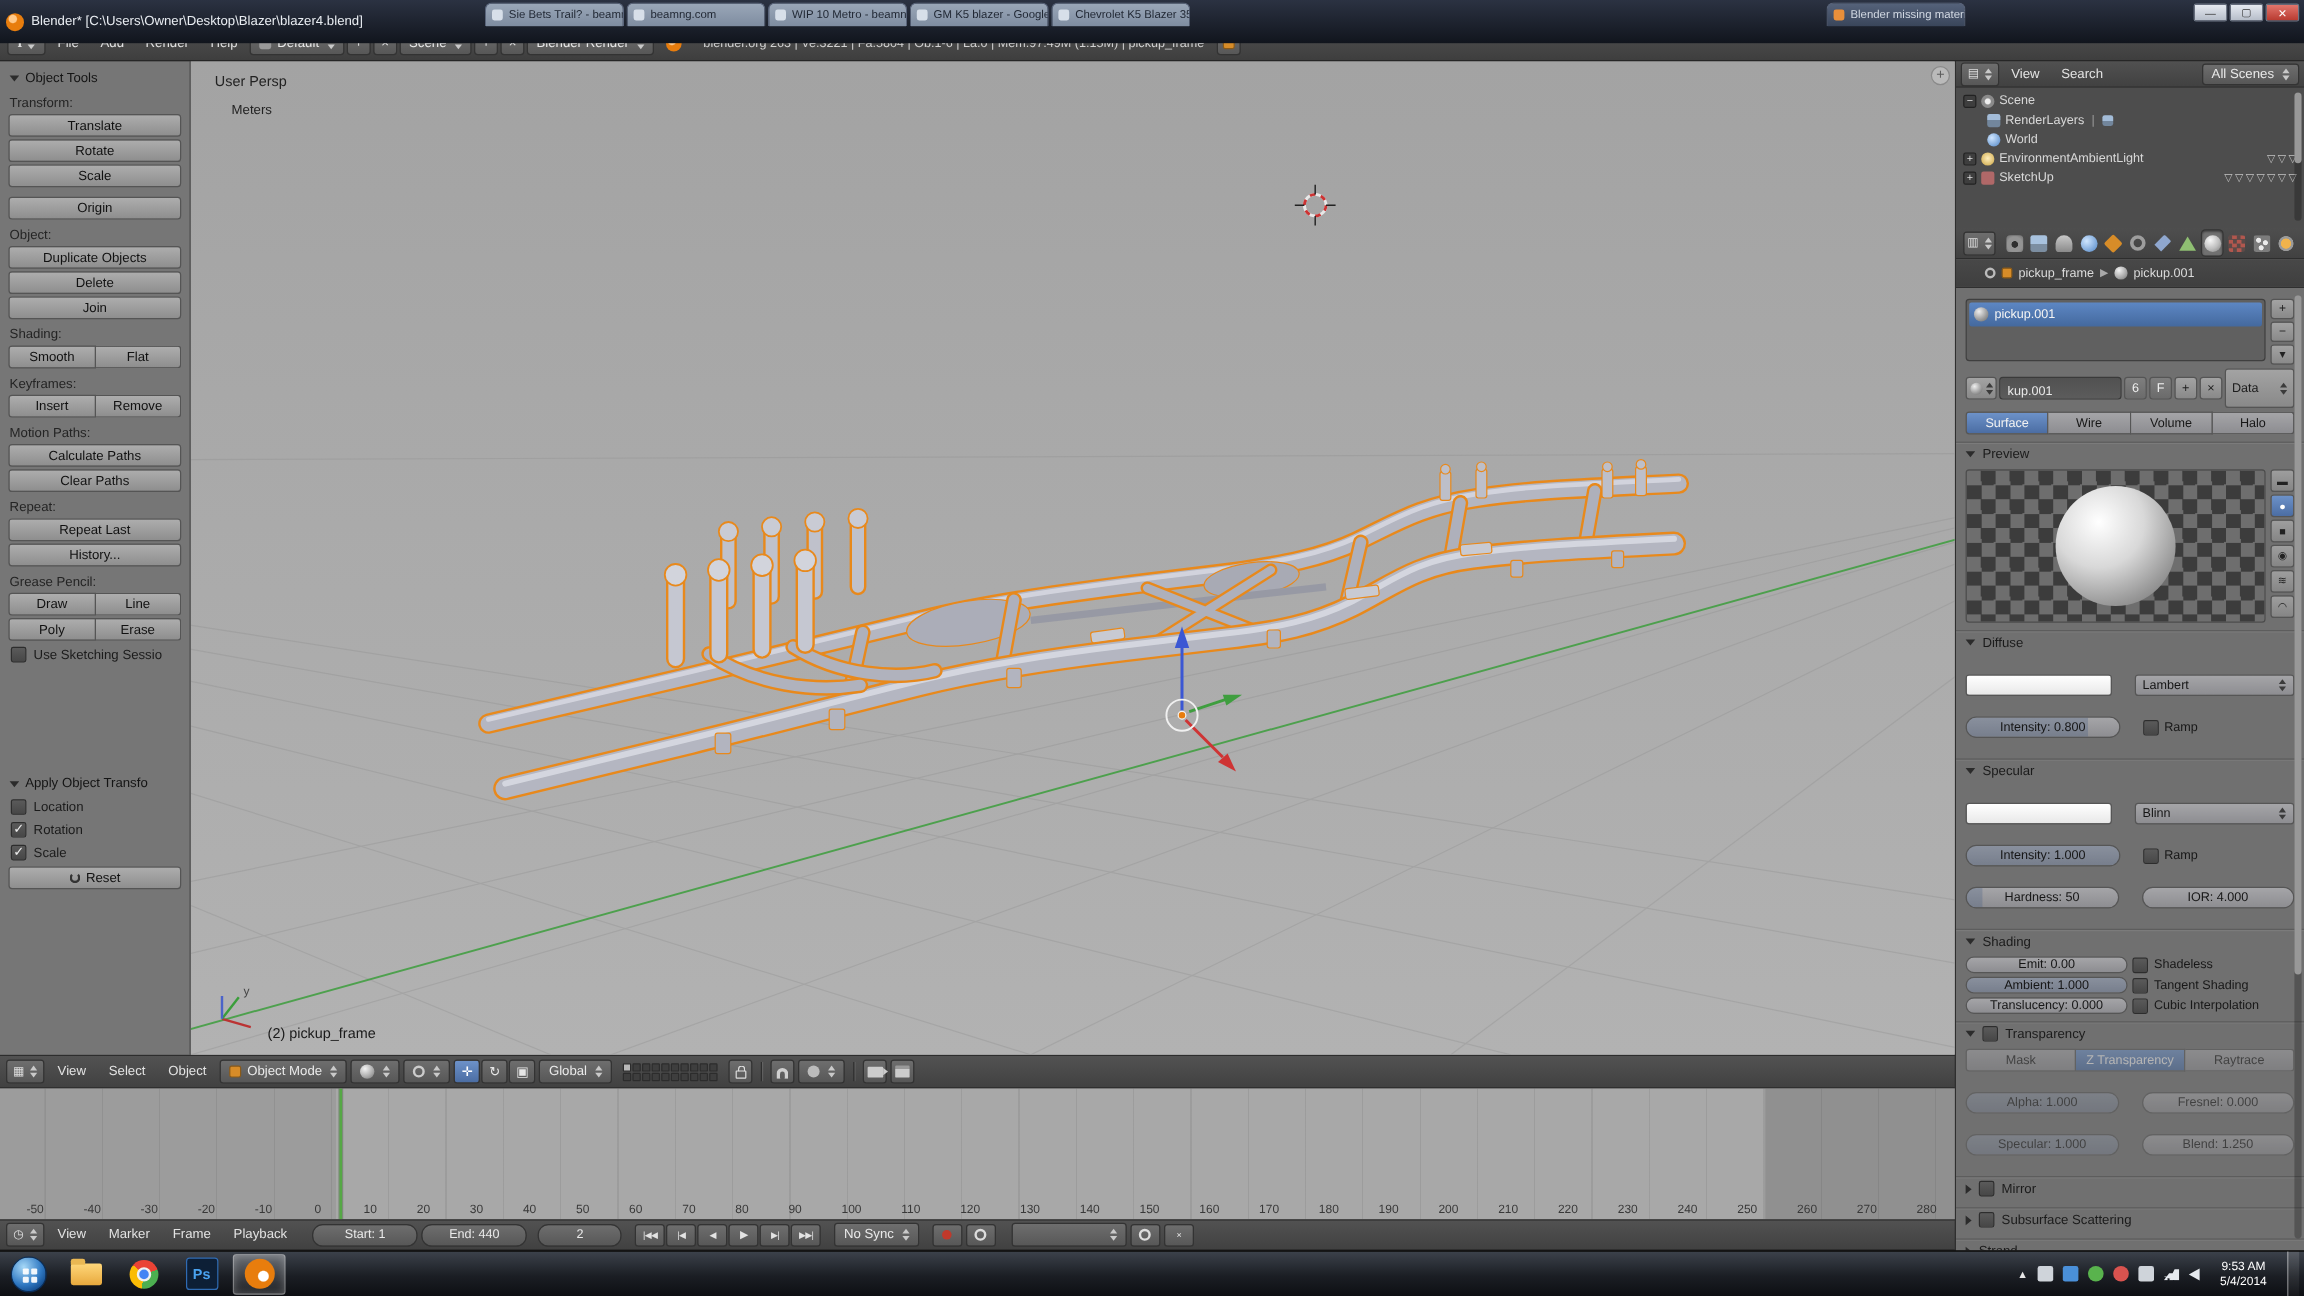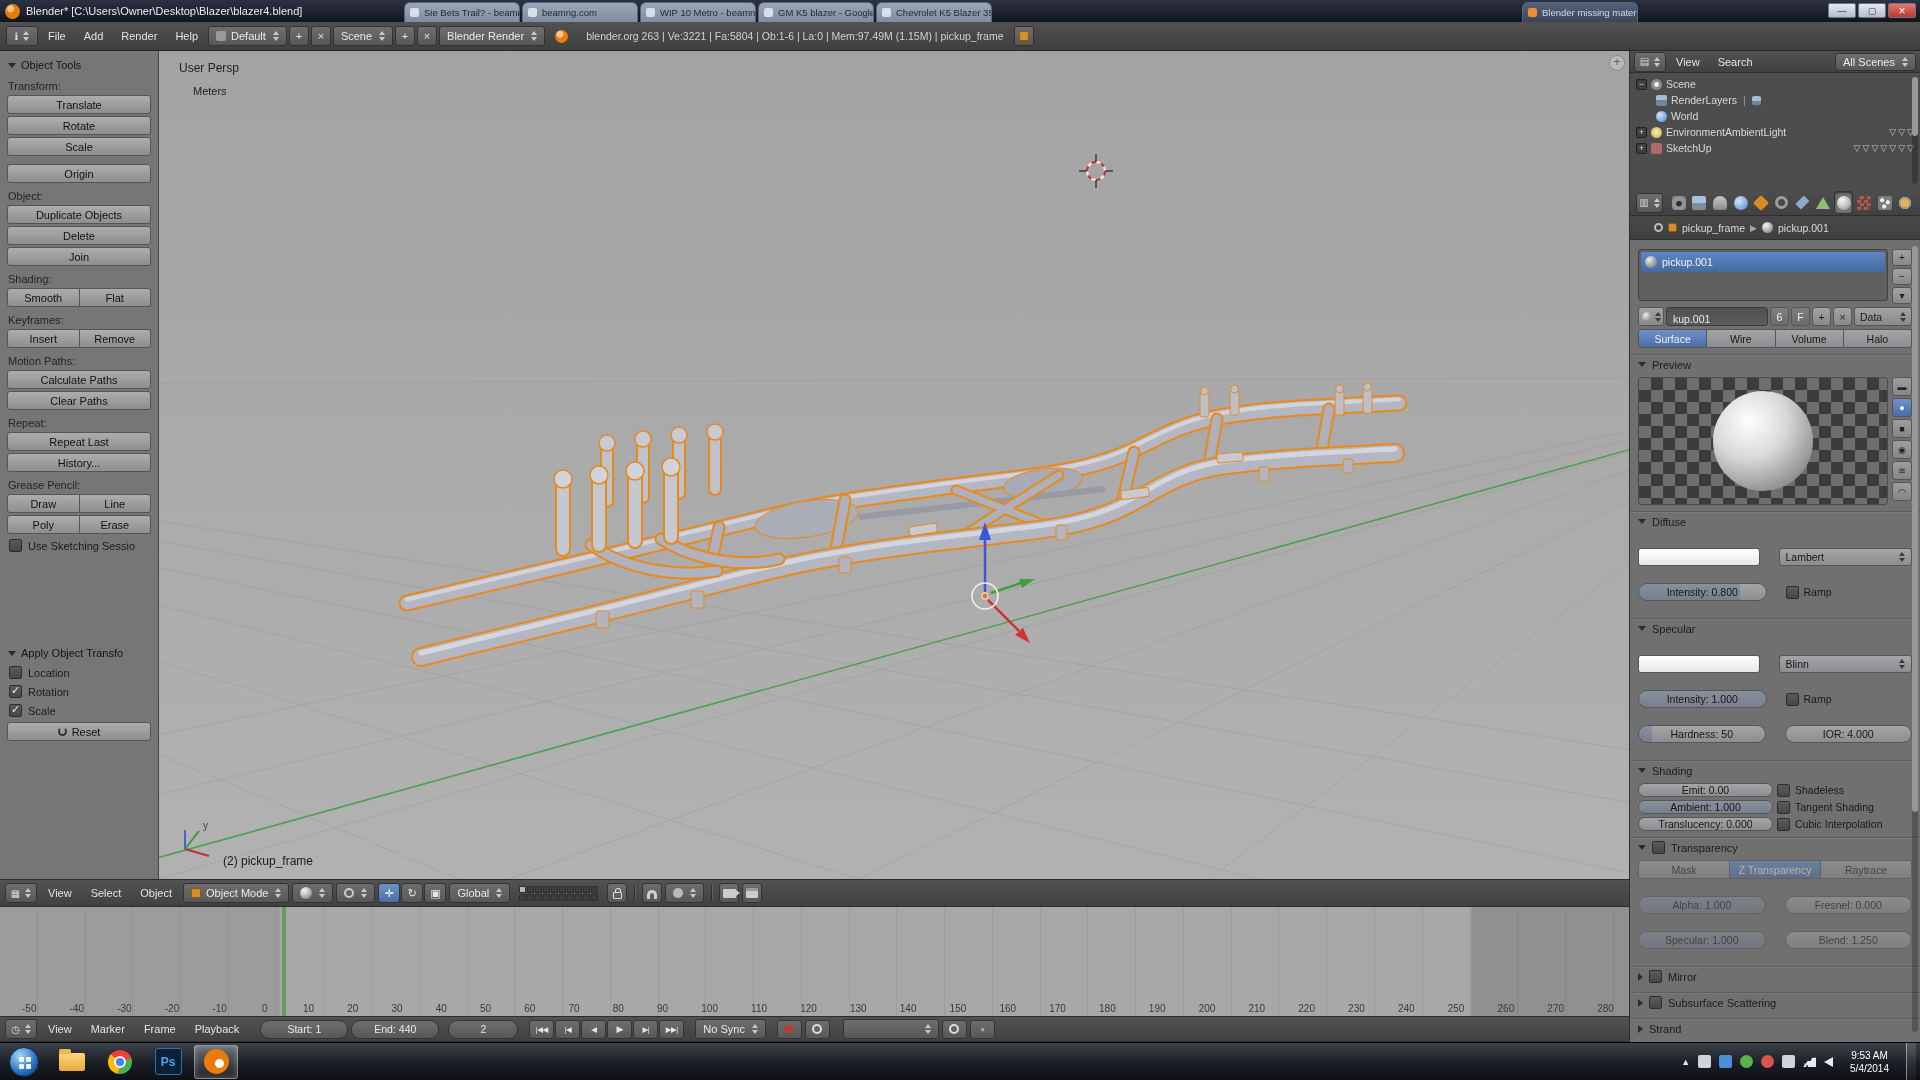"Blender*" #titlebar { height: 22px -> 36px }
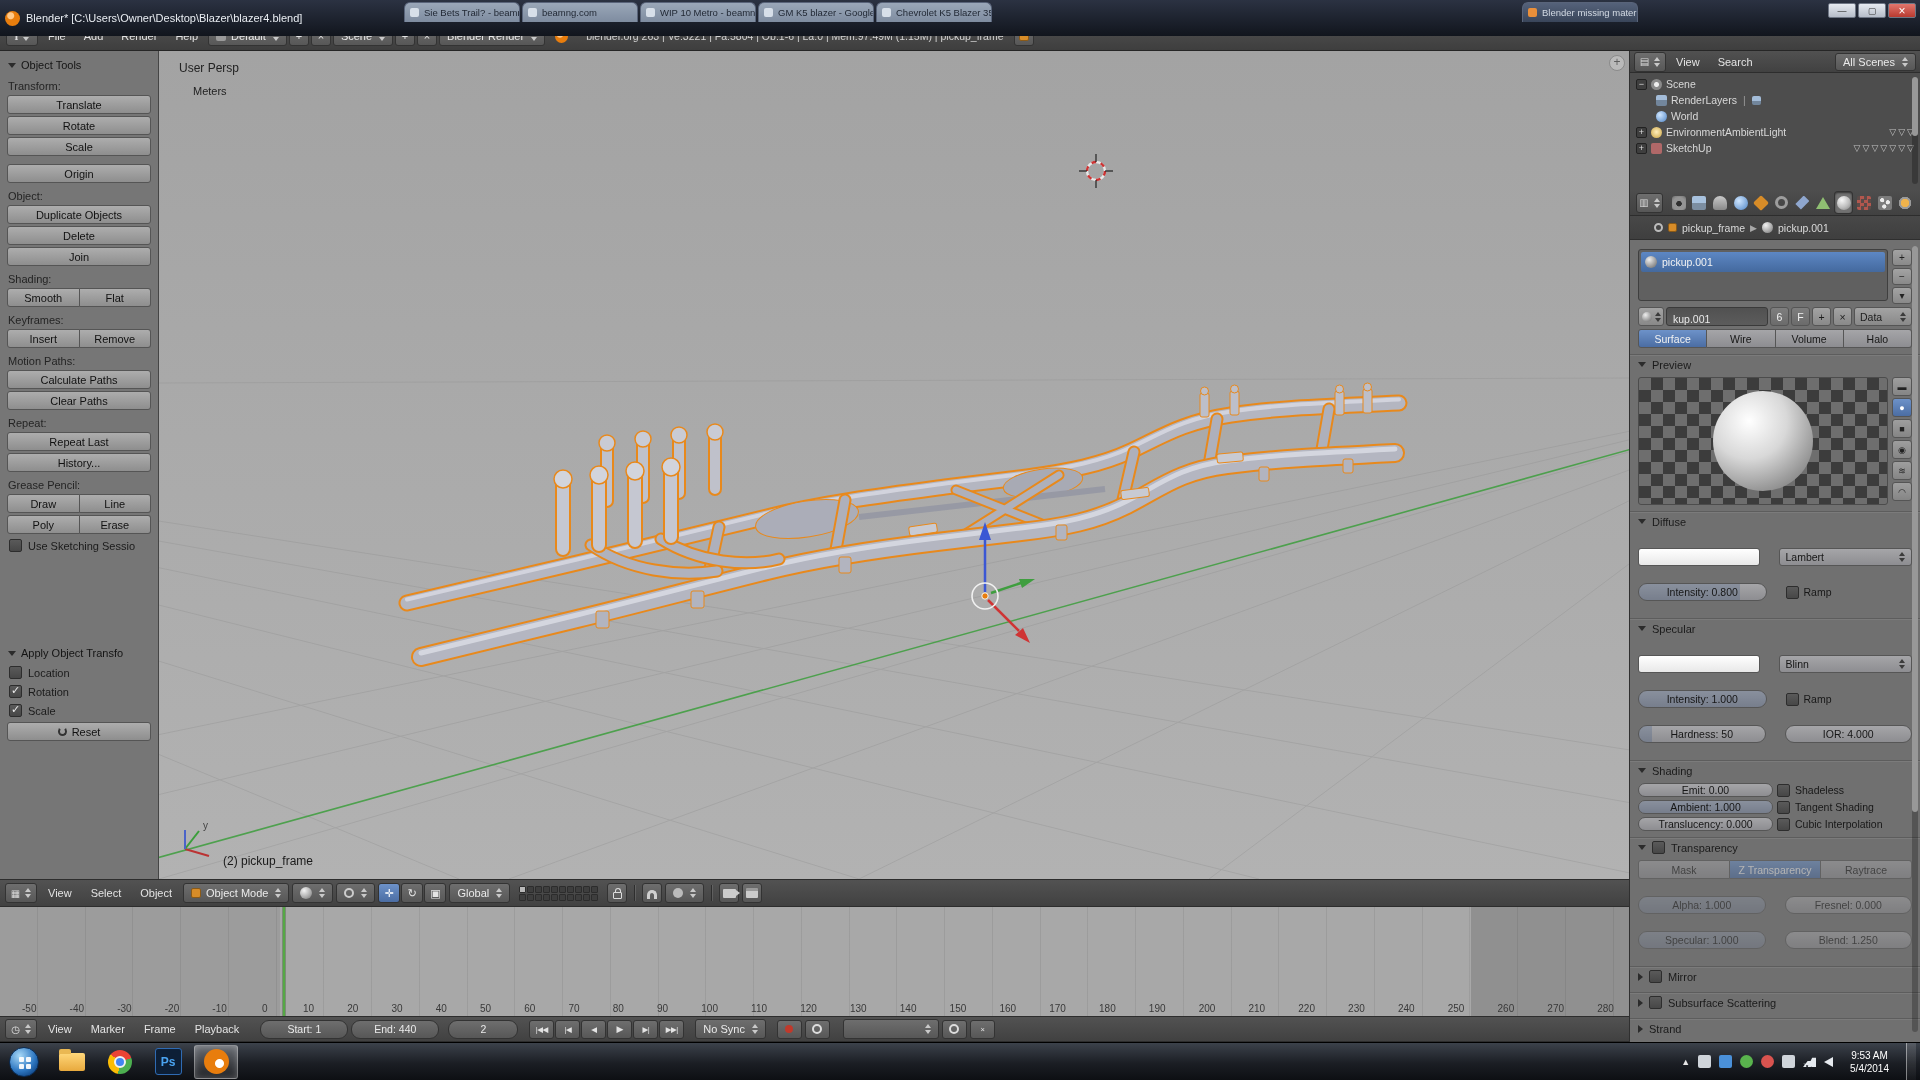"Data" .db-data { height: 19px -> 33px }
